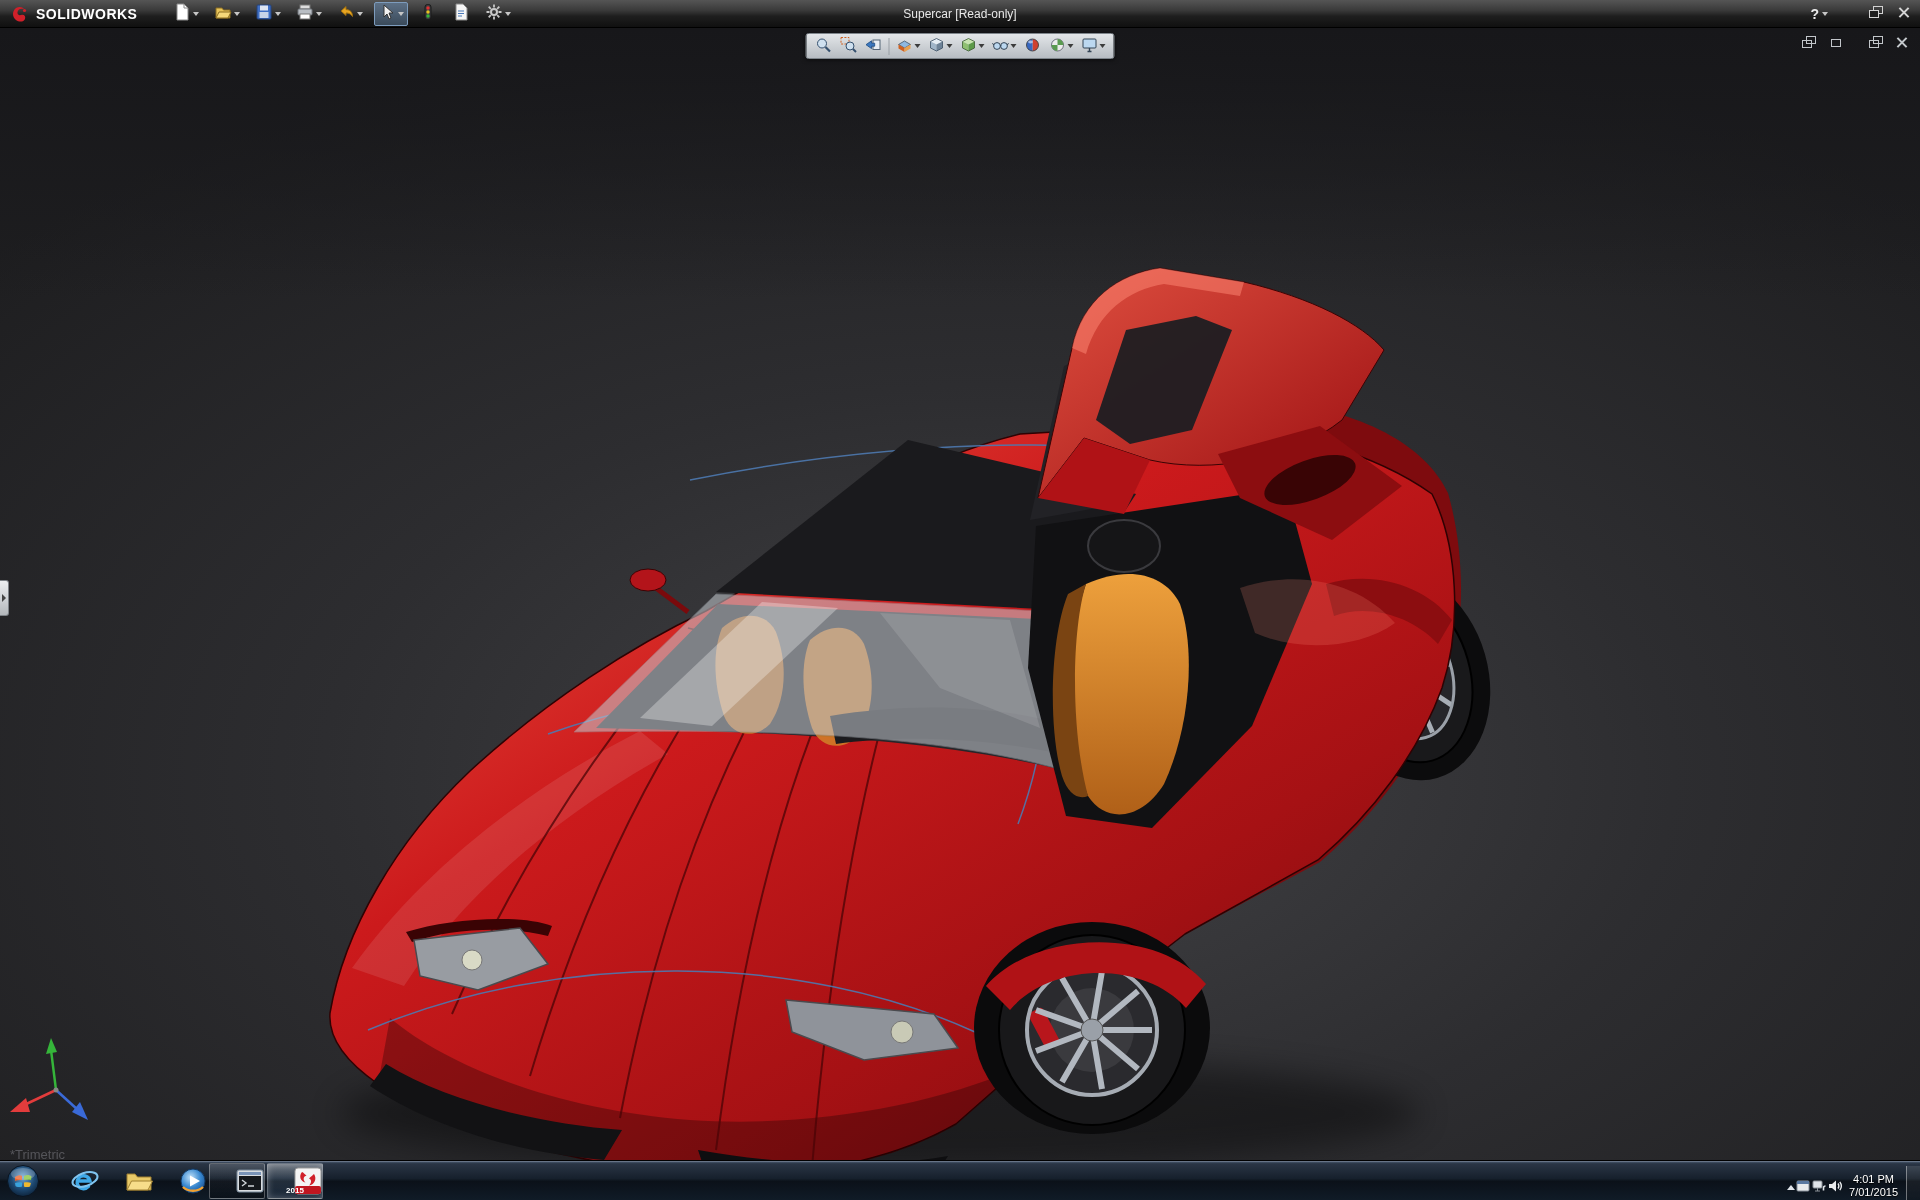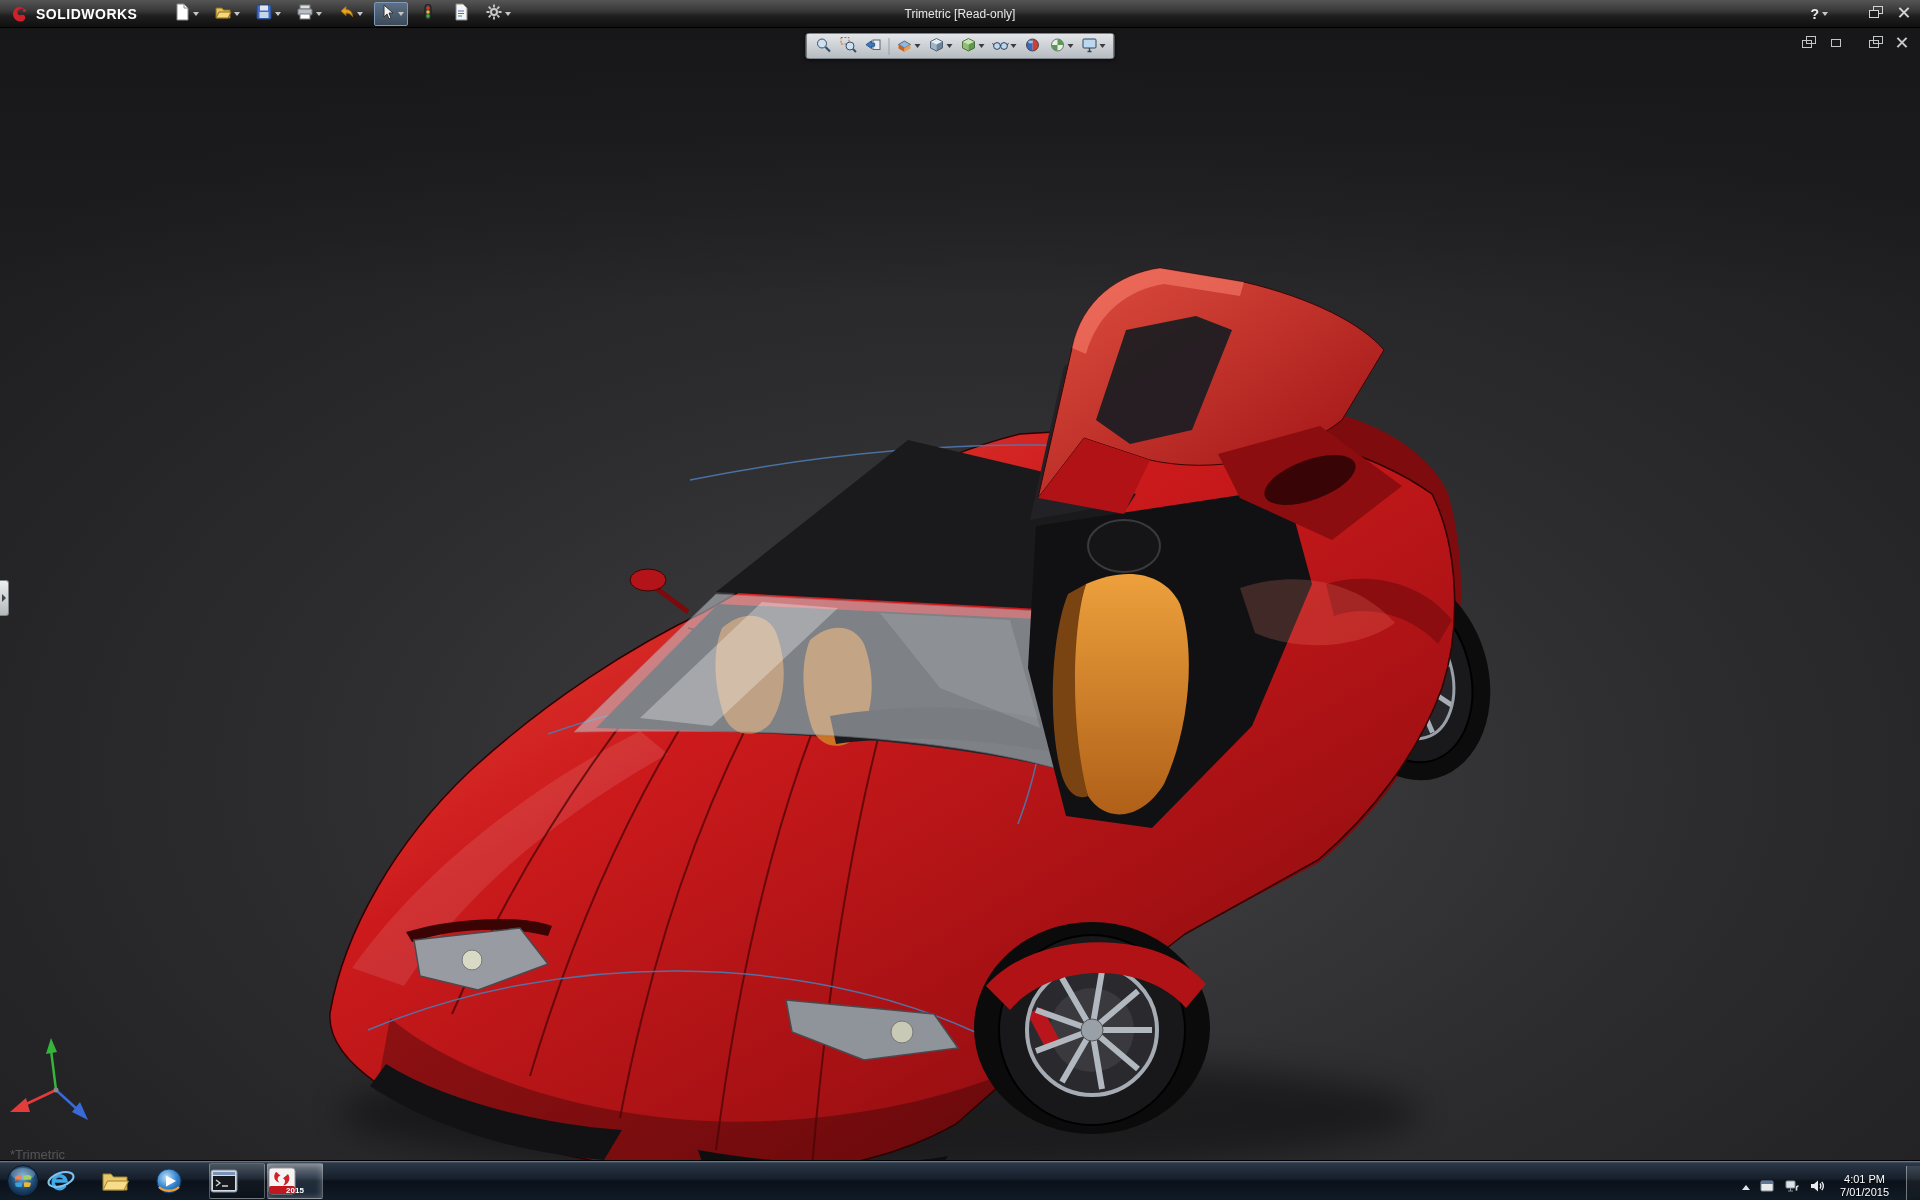"Trimetric [Read-only]" div.tb-title { text: Trimetric -> Supercar }
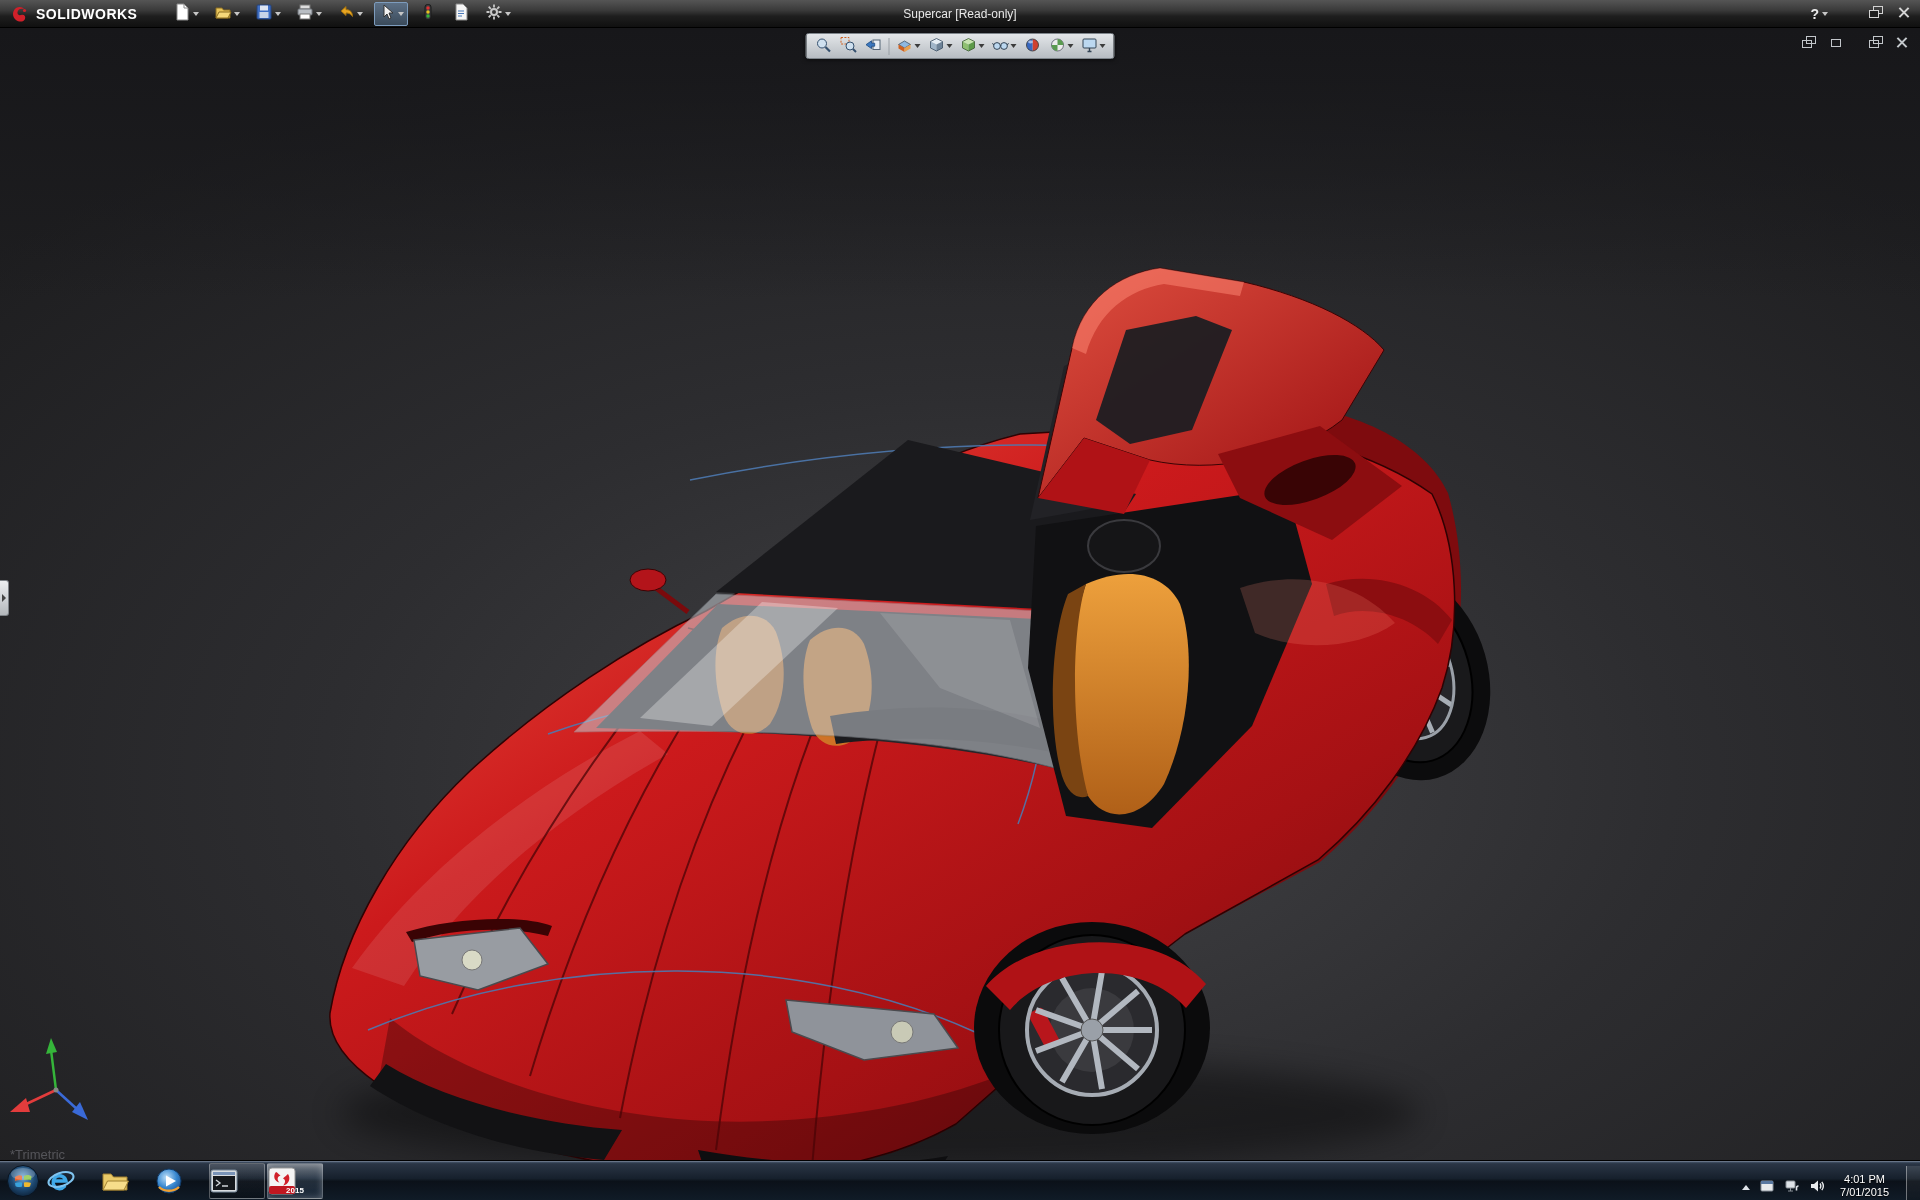"4:01 PM" .tray { gap: 9px -> none }
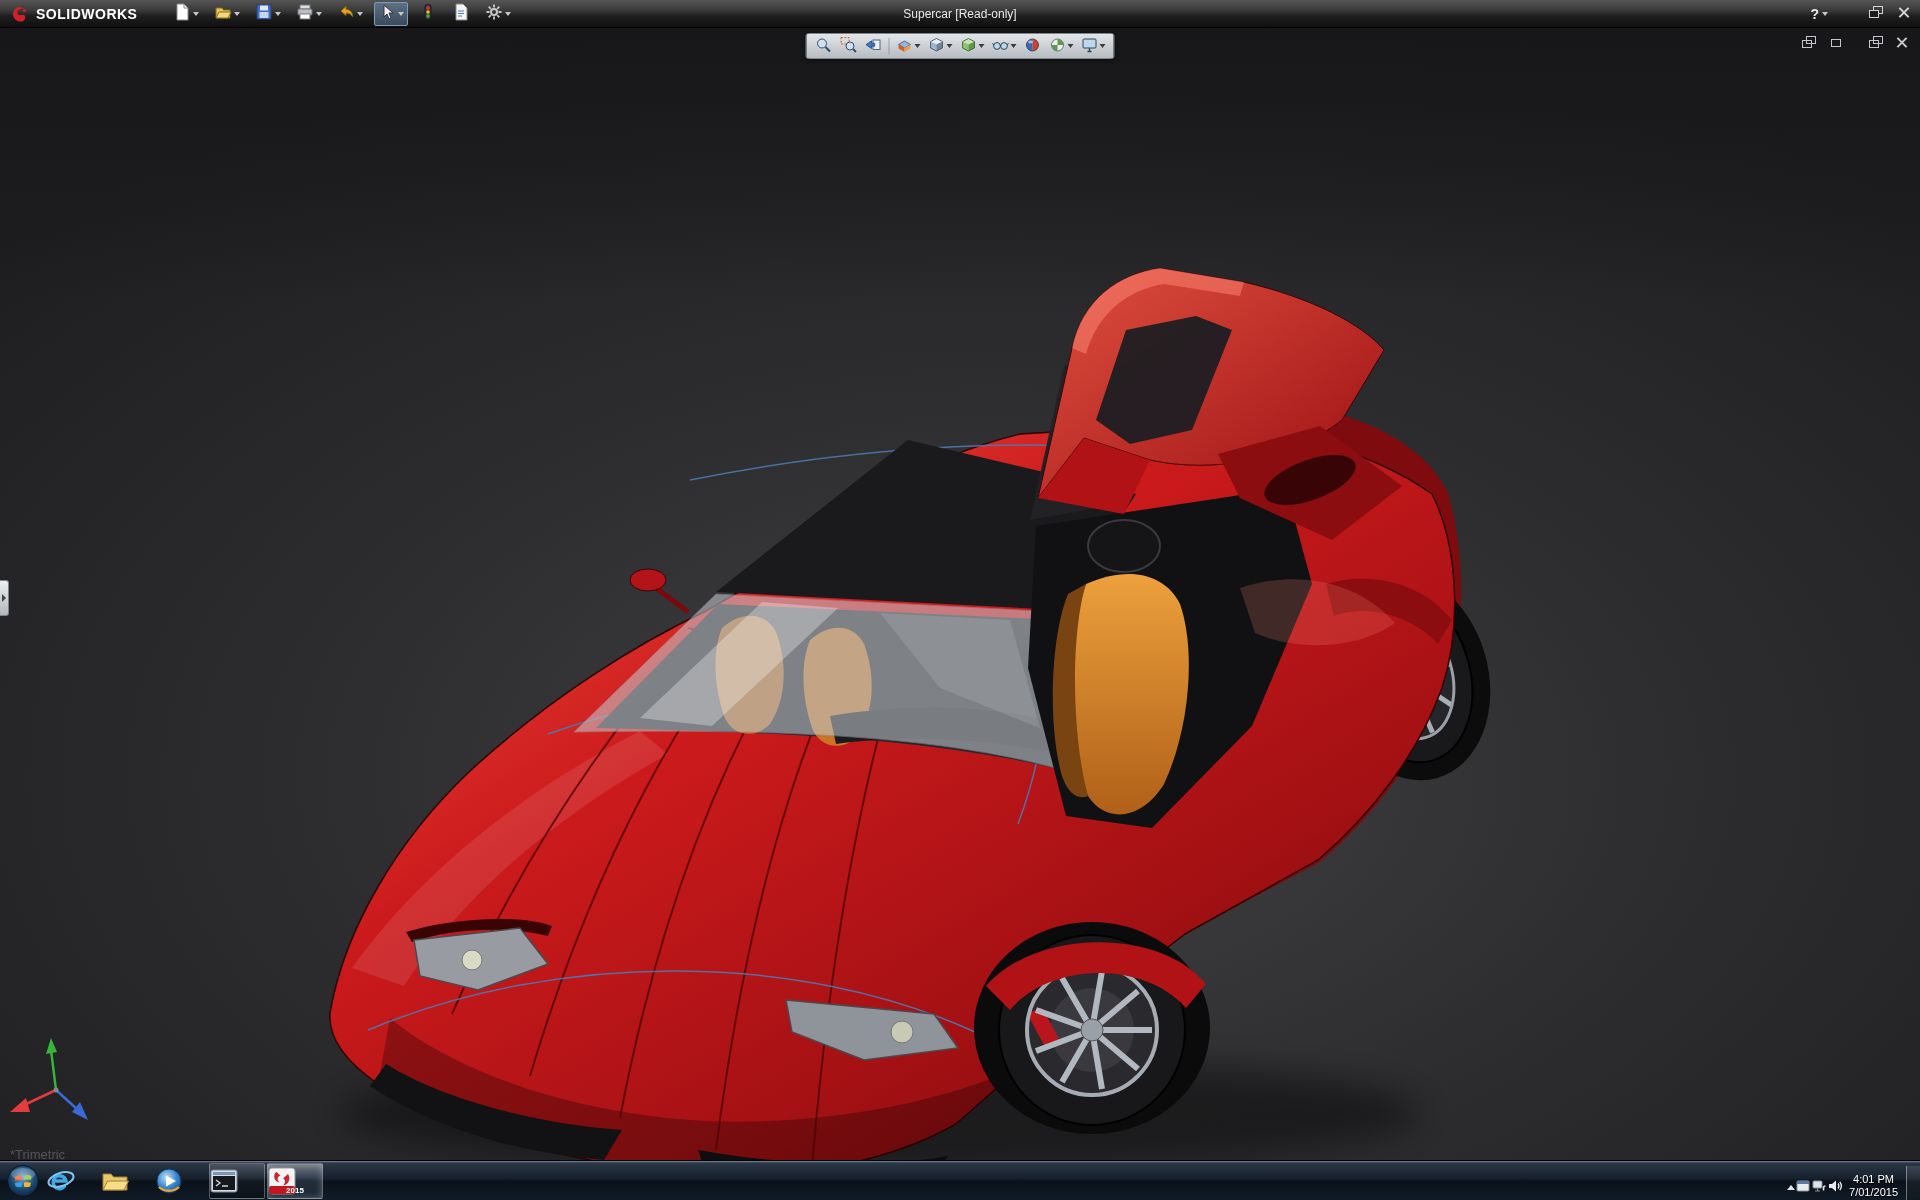"2015" .task-btn { justify-content: flex-start -> flex-end }
